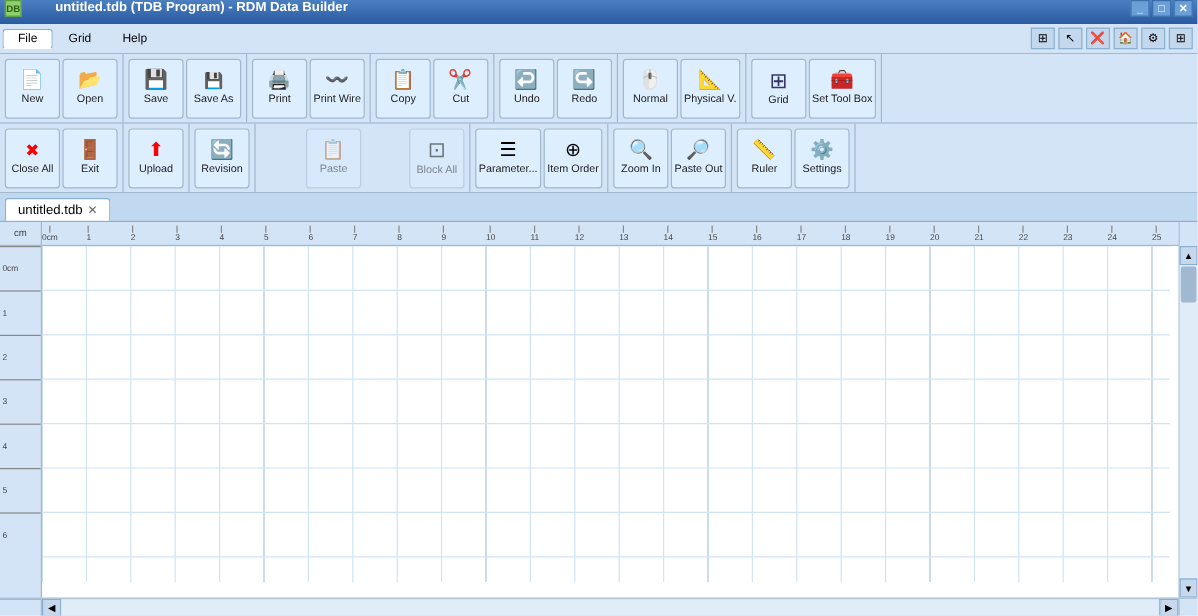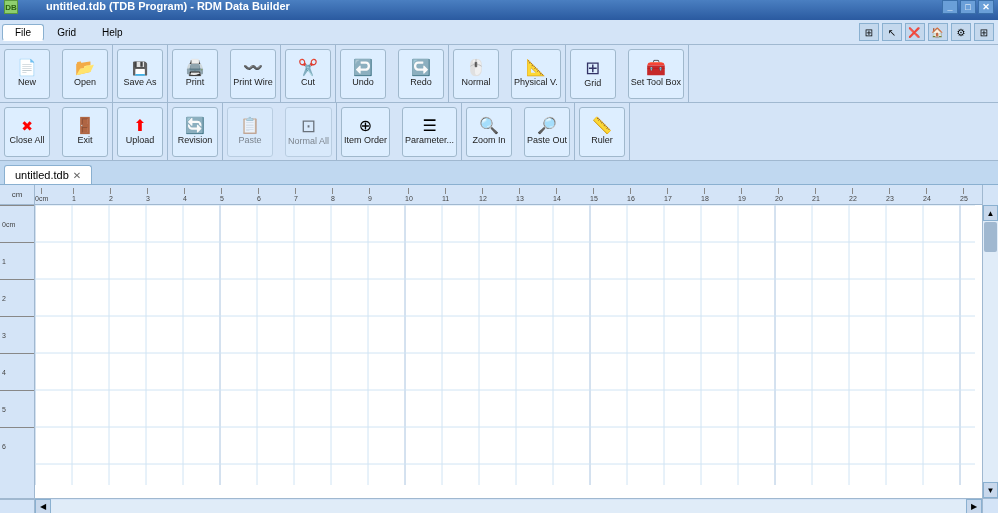"New" .toolbar-group { gap: 12px -> 2px }
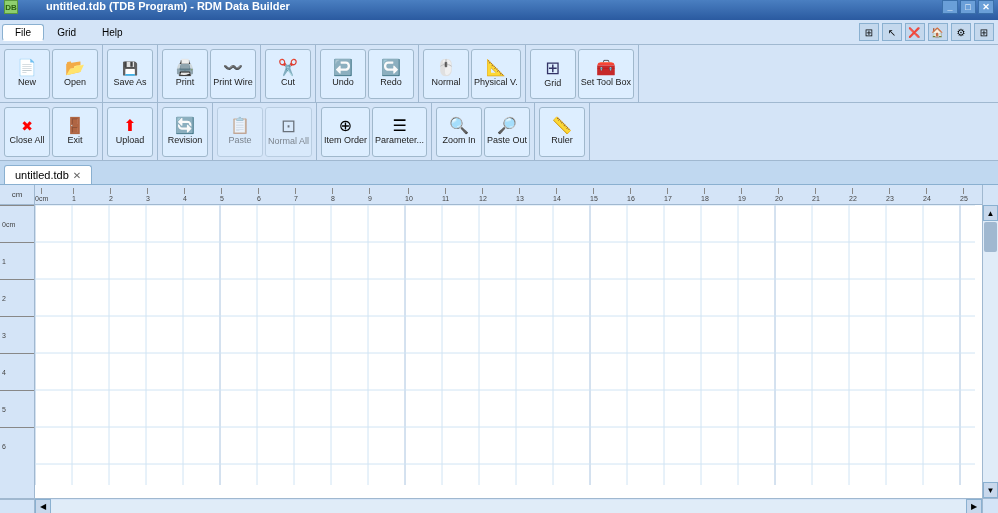"Save" div.tool-btn { html: none -> <div> <span></span> <span>Save</span> </div> }
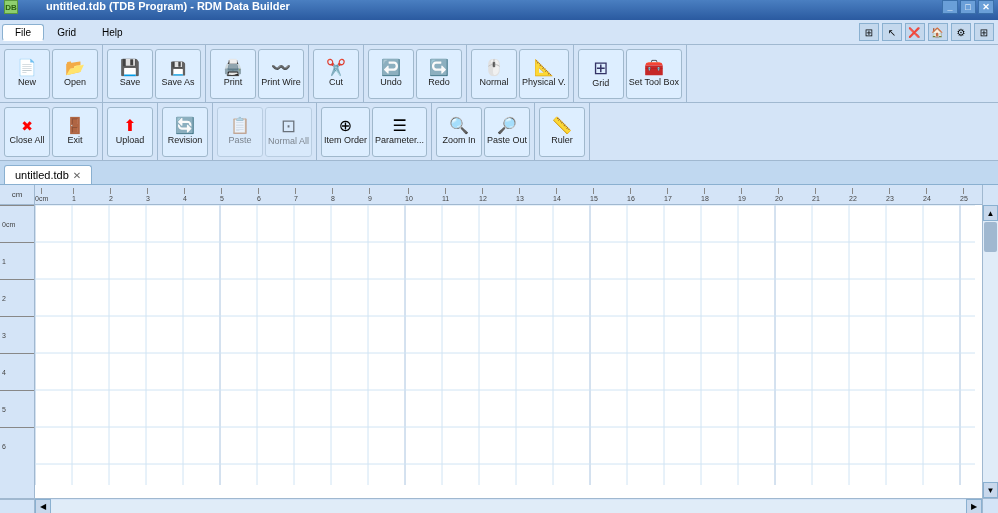"Copy" div.tool-btn { html: none -> <div> <span></span> <span>Copy</span> </div> }
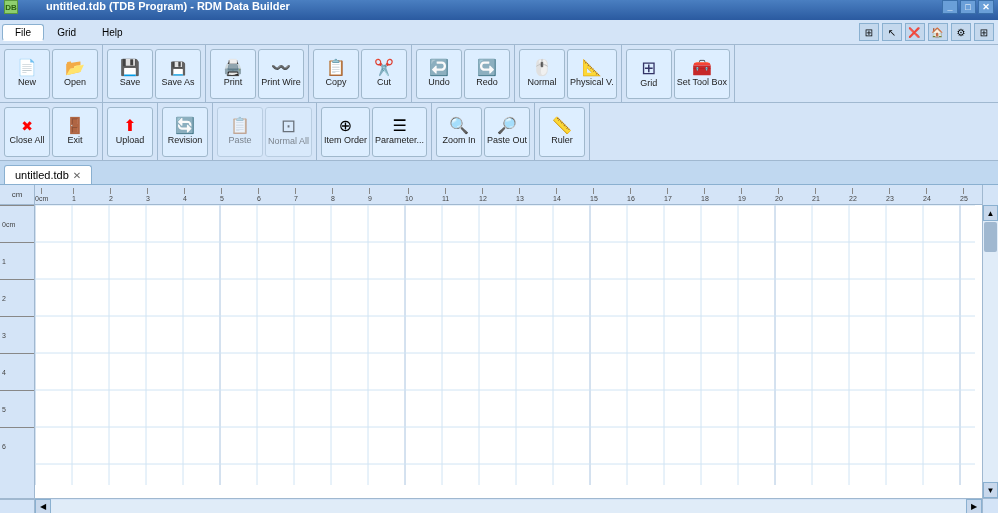"Paste" .tool-btn.disabled { margin-left: none -> 38px }
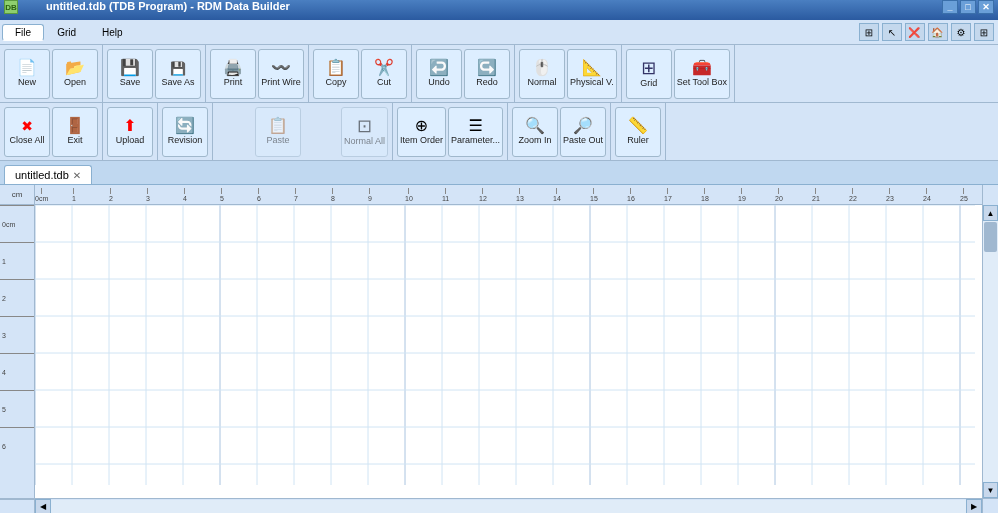"Normal All" span.label { text: Normal -> Block }
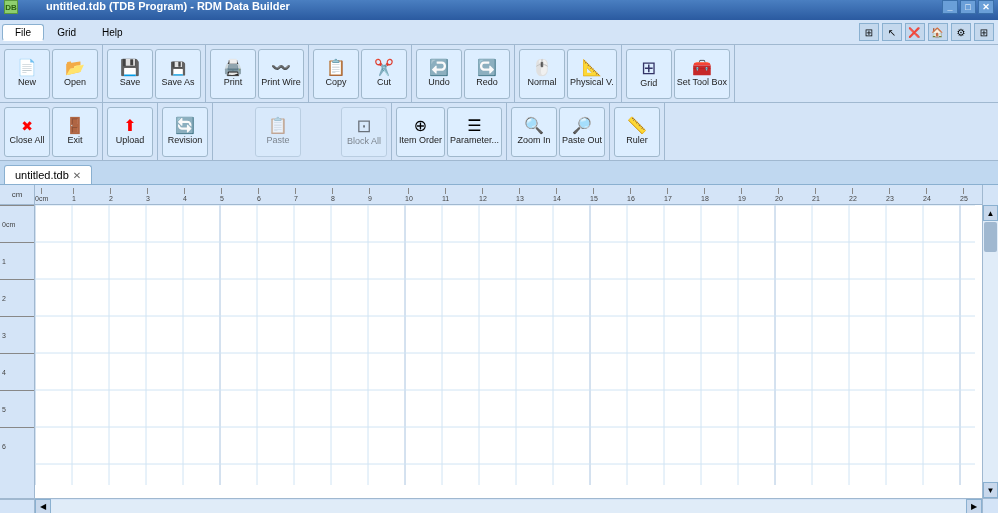"Item Order" div.tool-btn { order: before "Parameter..." -> after "Parameter..." }
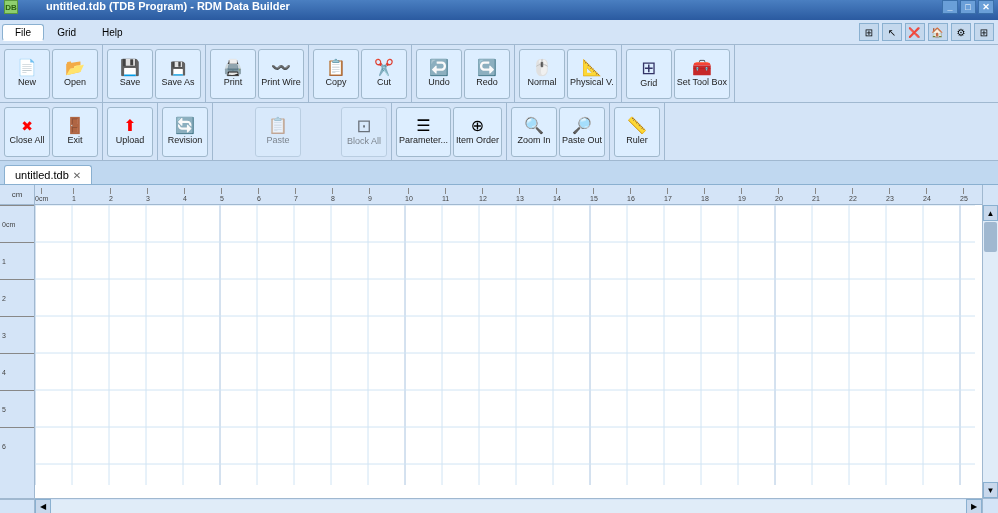"Settings" div.tool-btn { html: none -> <div> <span></span> <span>Settings</span> </div> }
